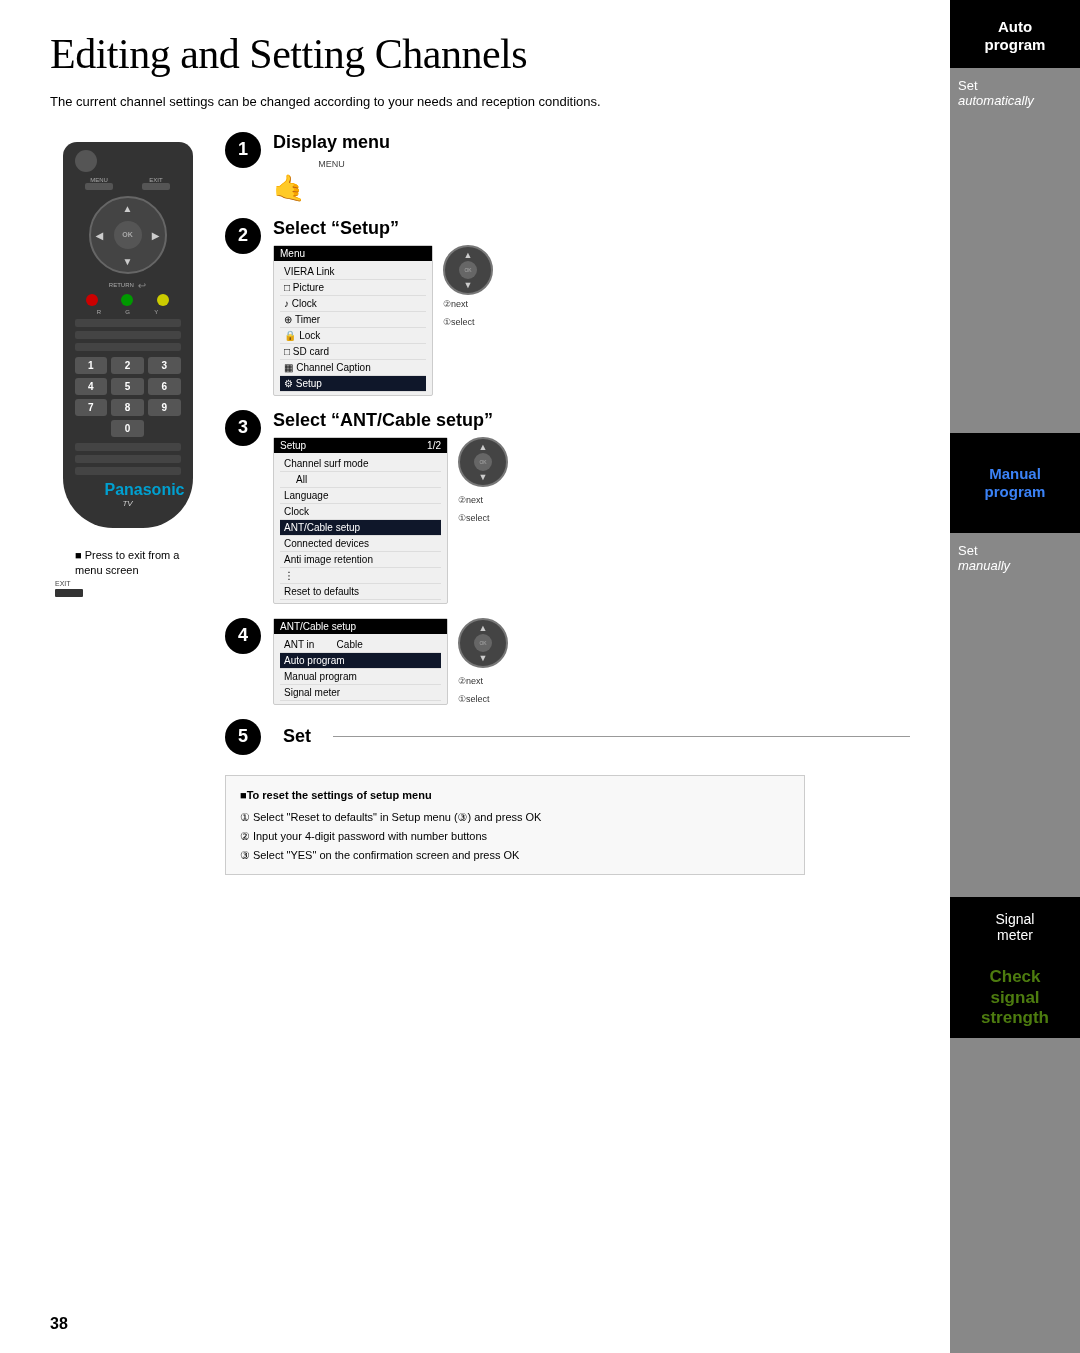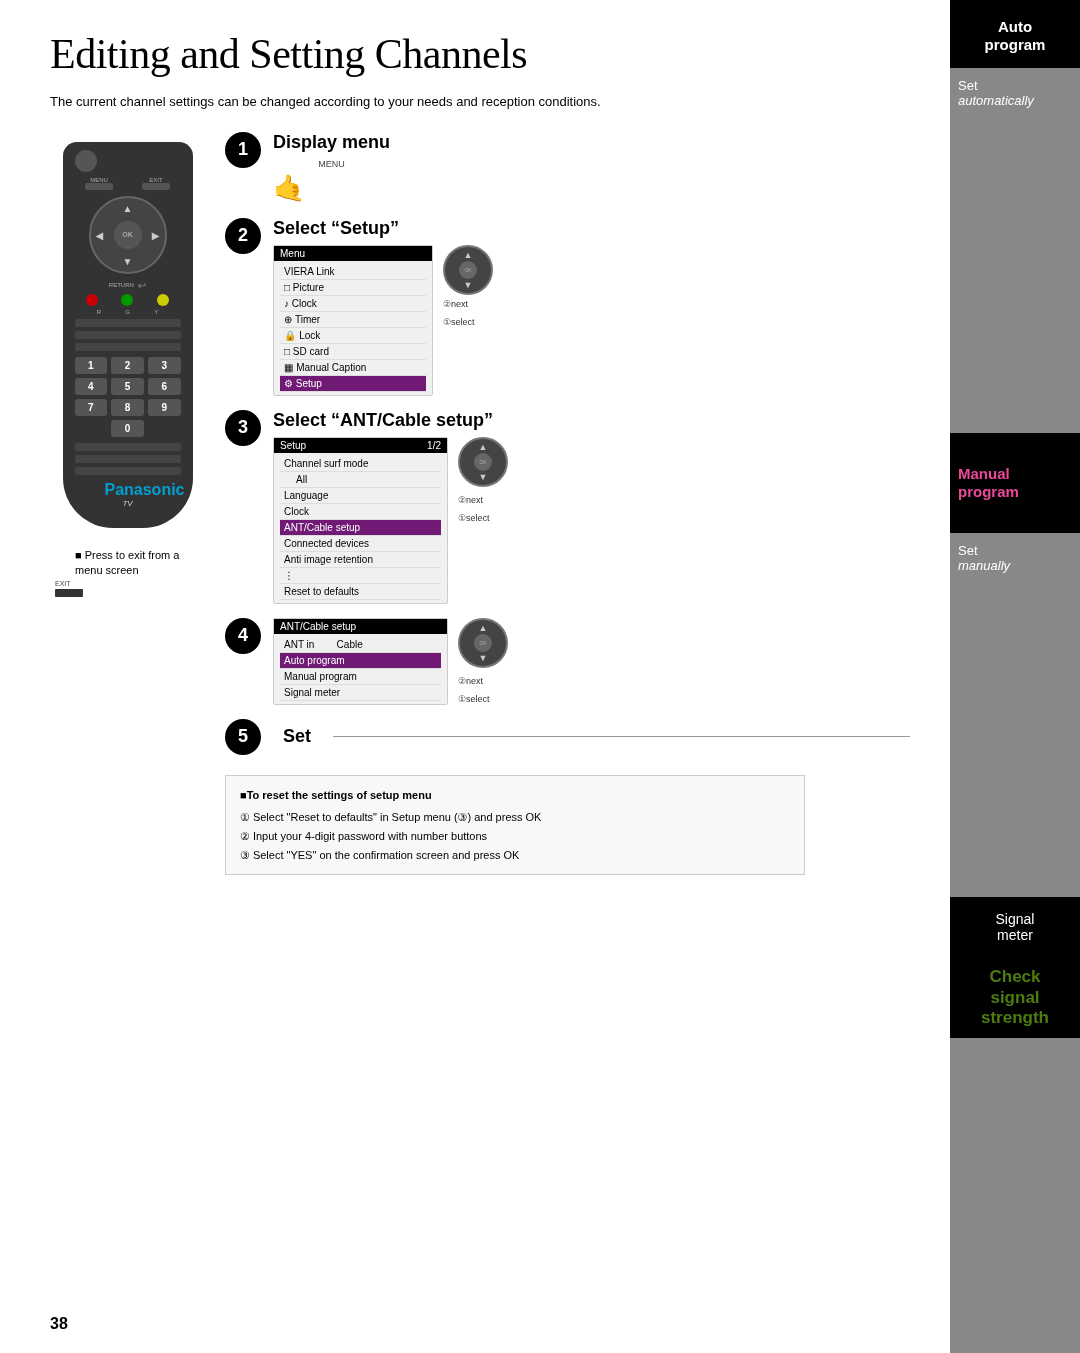"▦ Manual Caption" div.menu-item { text: Manual -> Channel }
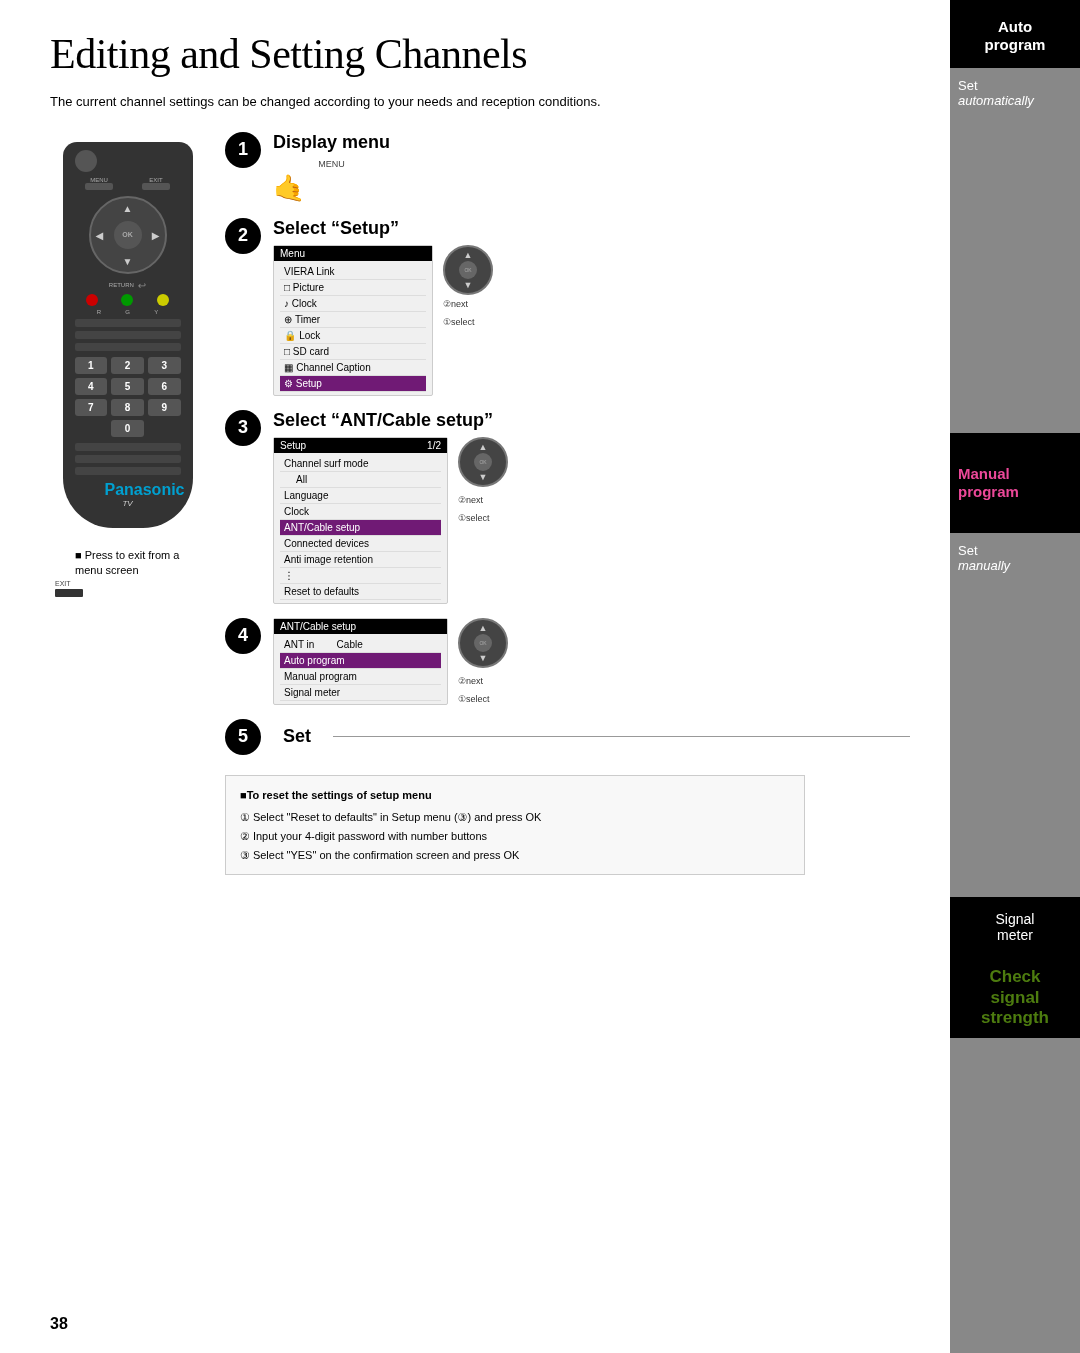"⚙ Setup" .menu-item.highlighted { background: #701a75 -> #0f172a }
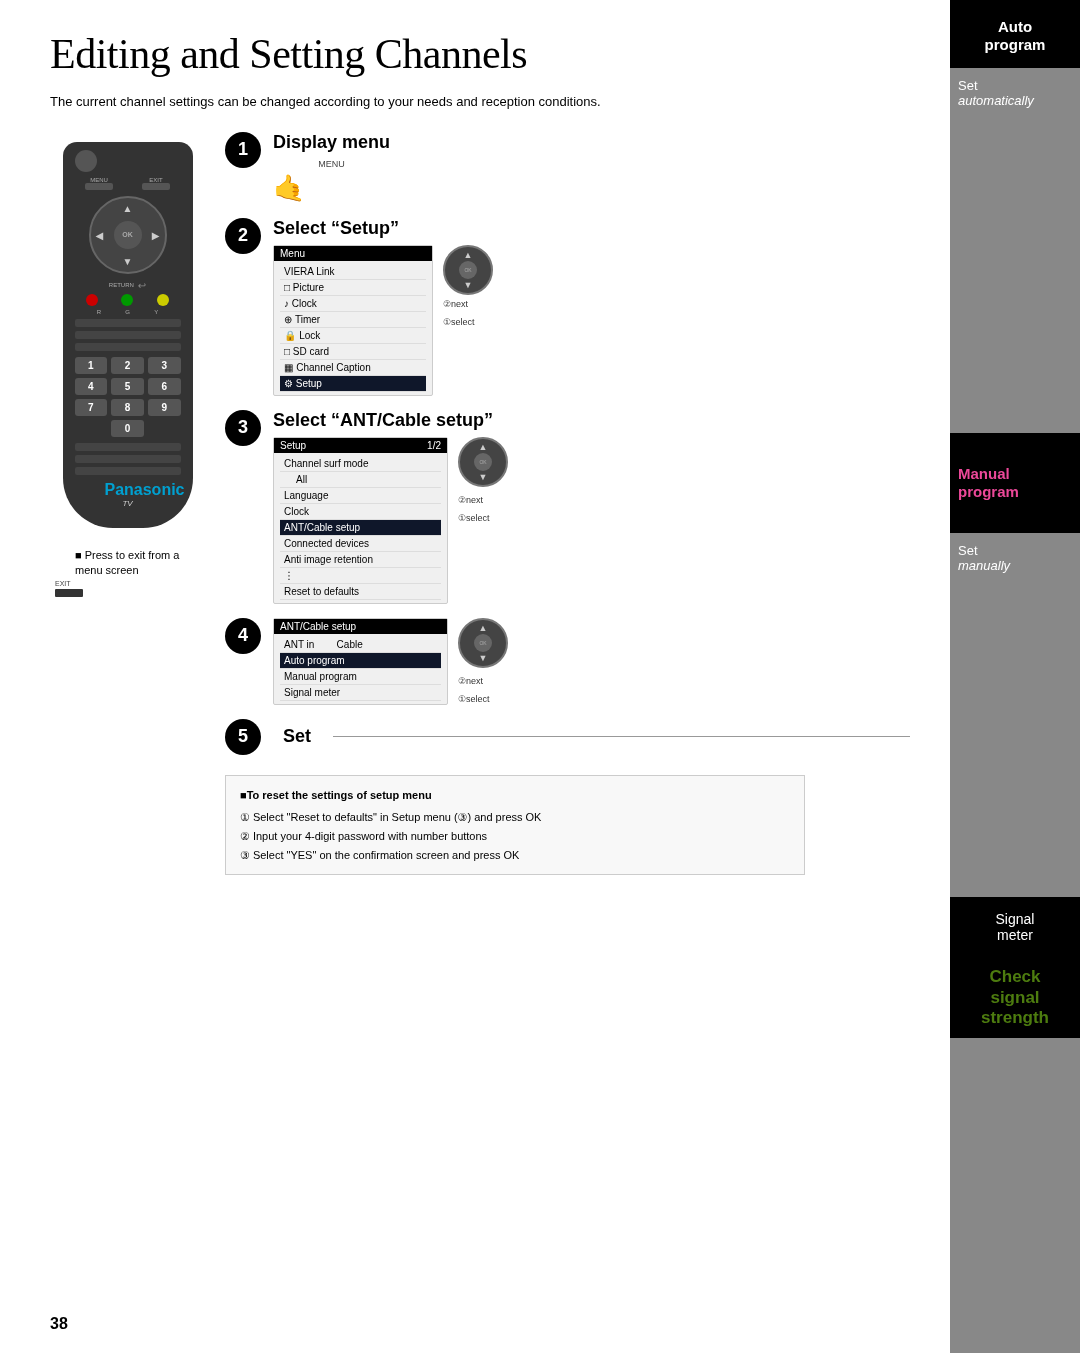"Manual" .sidebar-manual { color: #ec4899 -> #3b82f6; text-align: left -> center }
